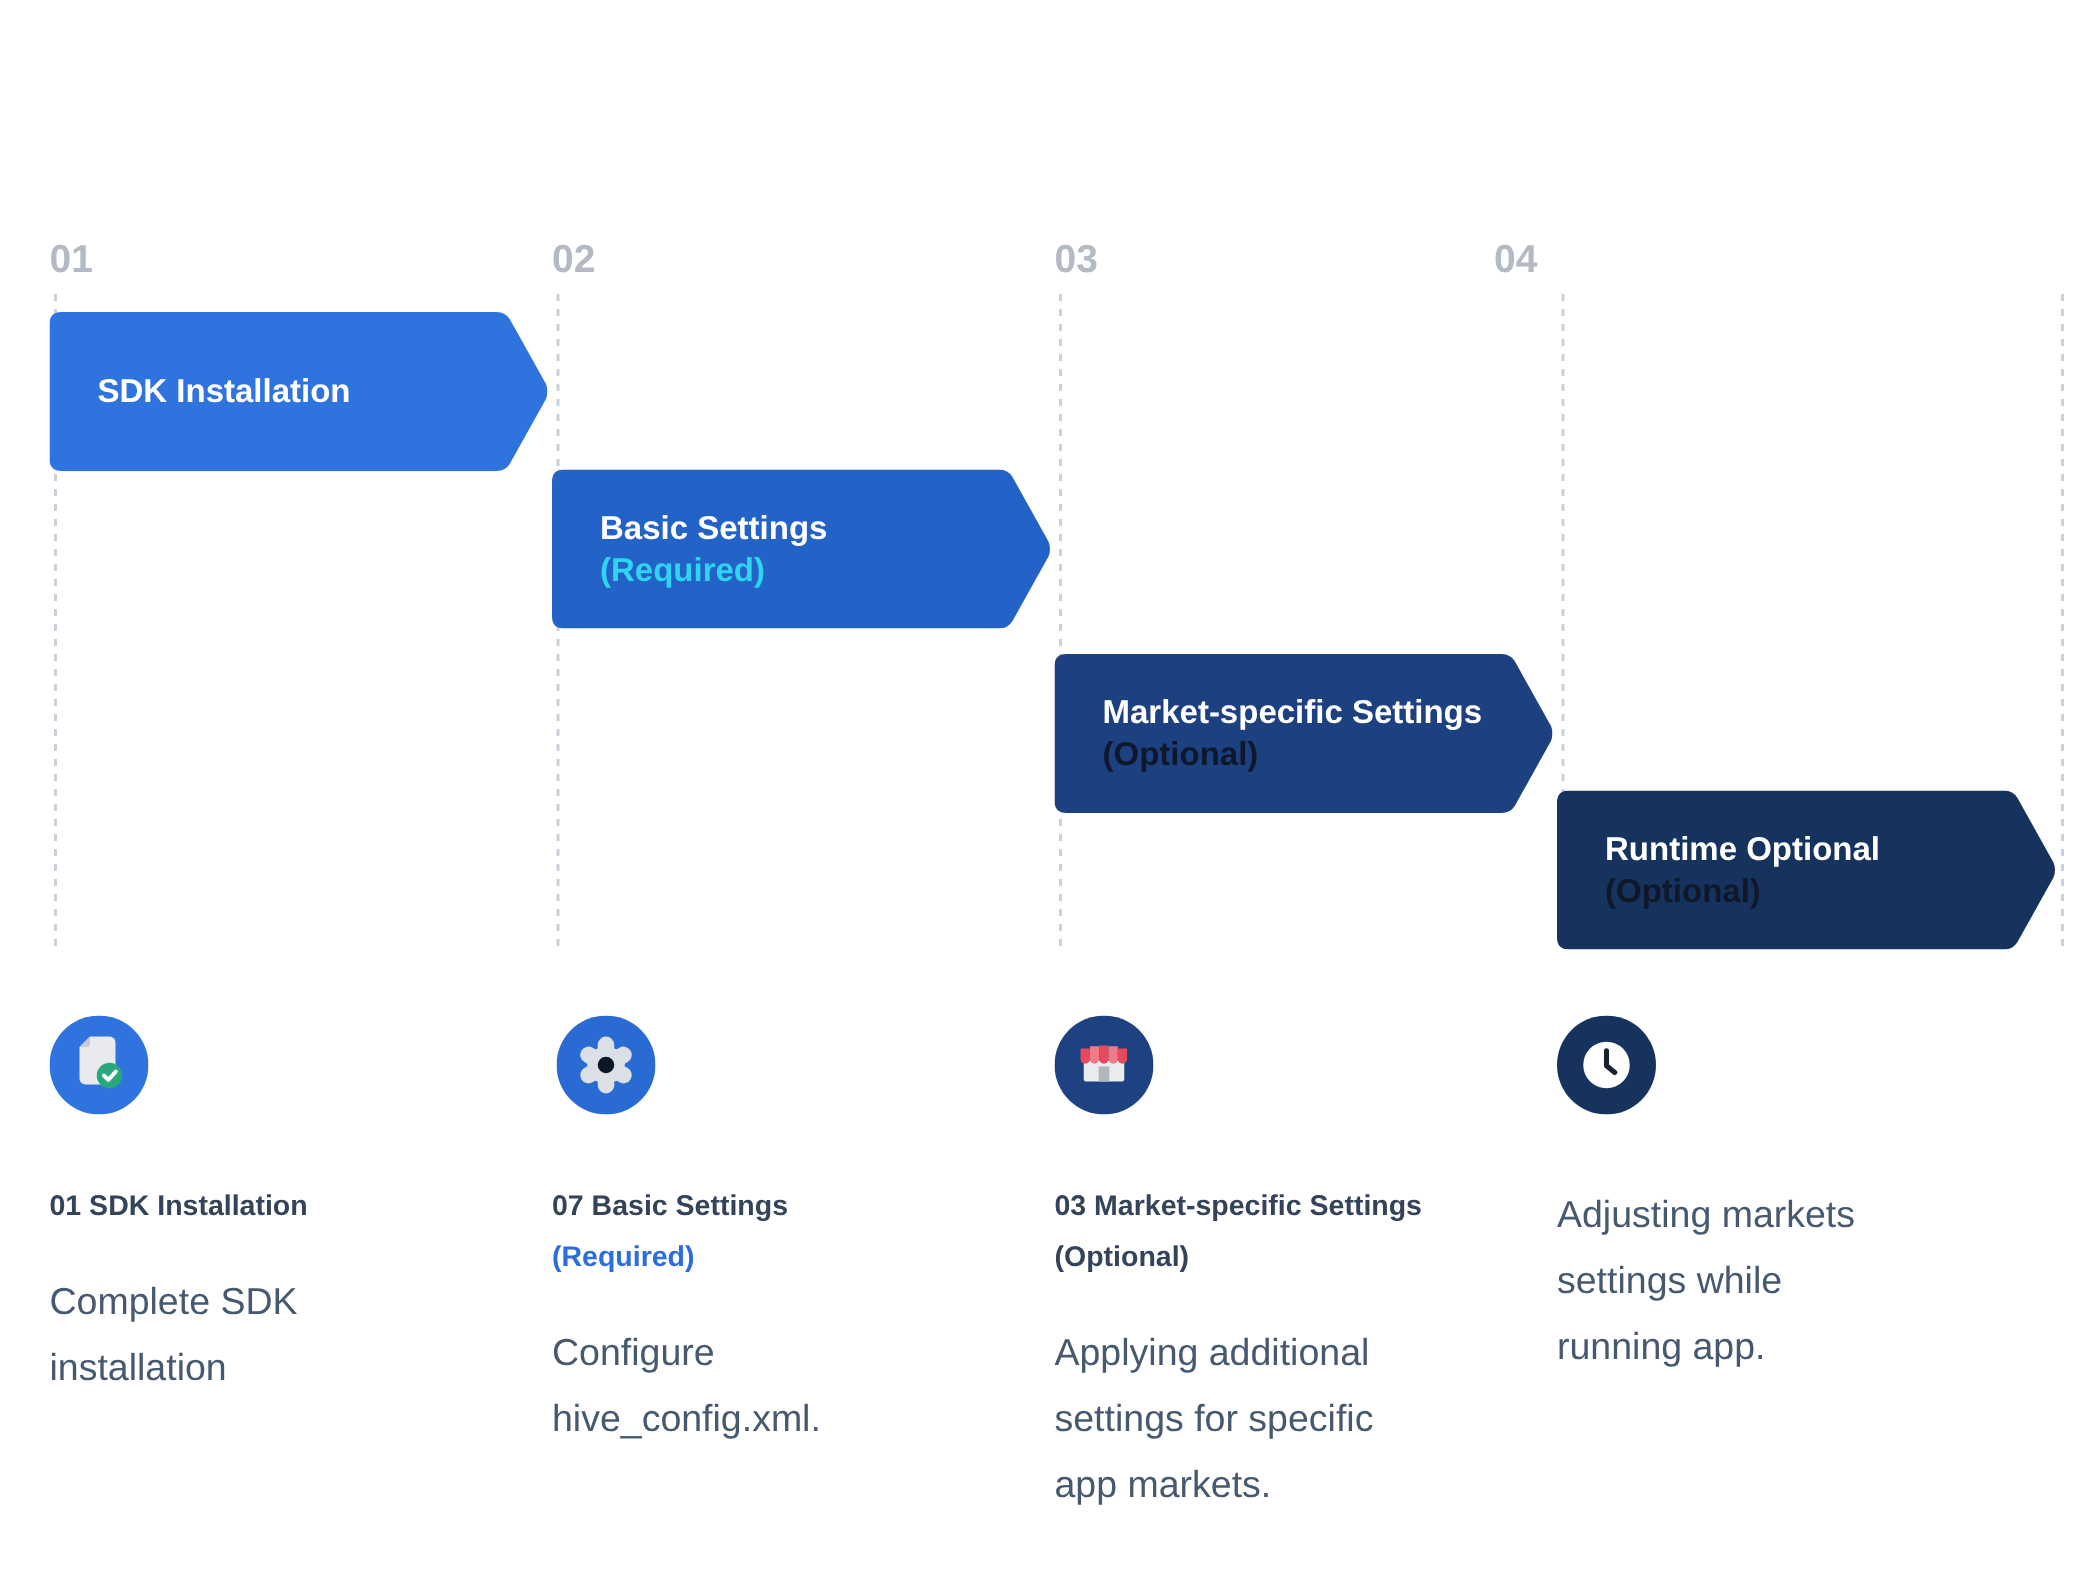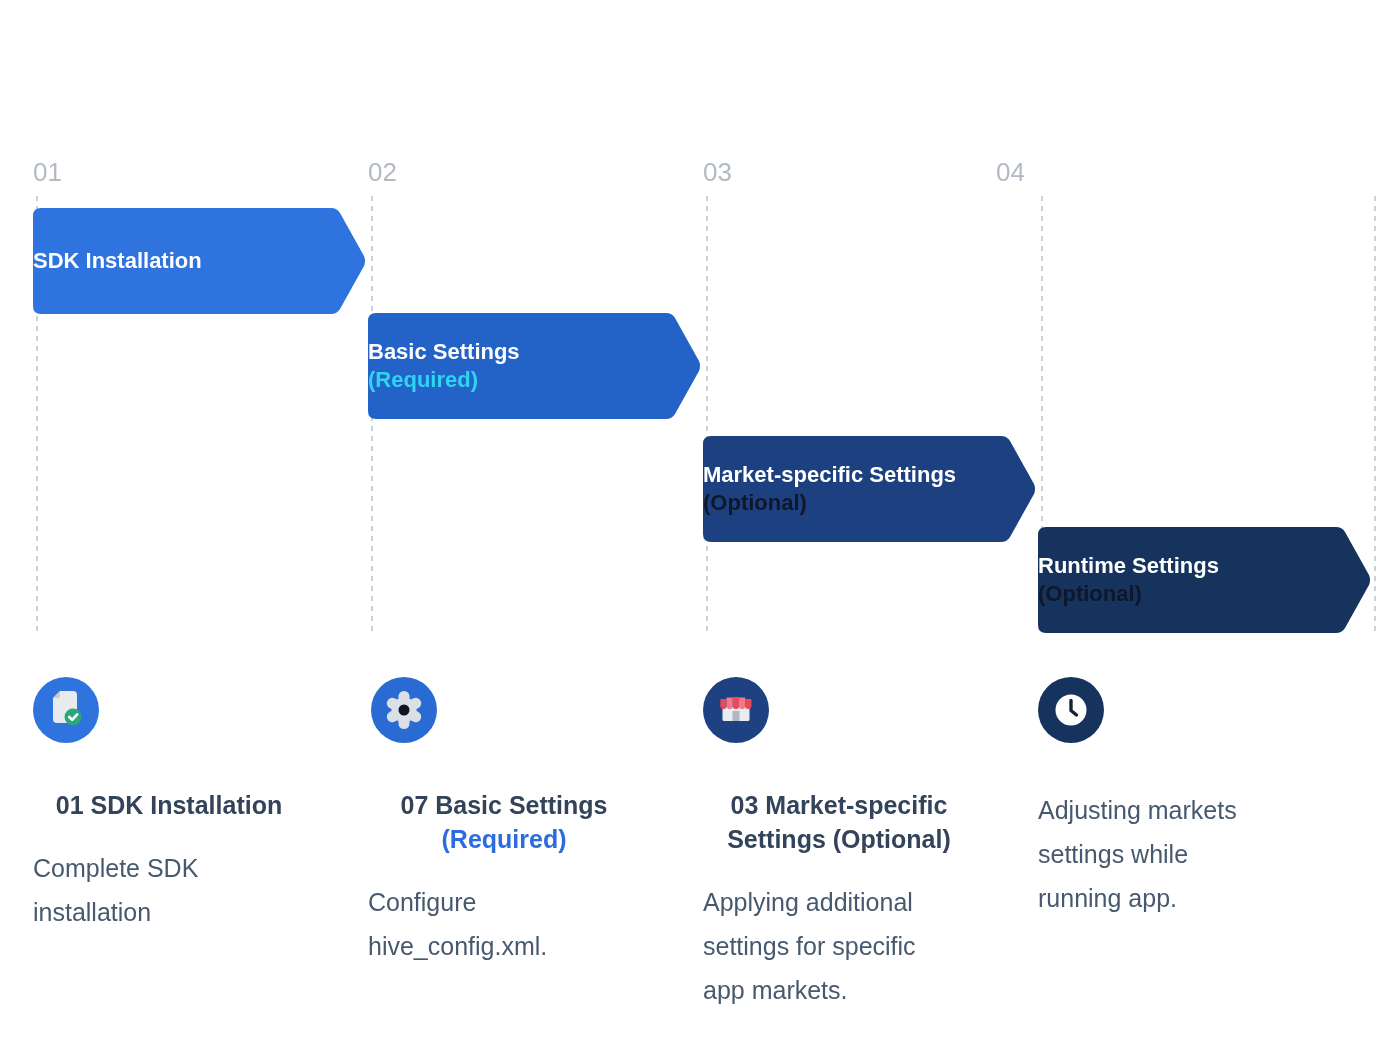"01" .col-label { font-weight: 400 -> 700 }
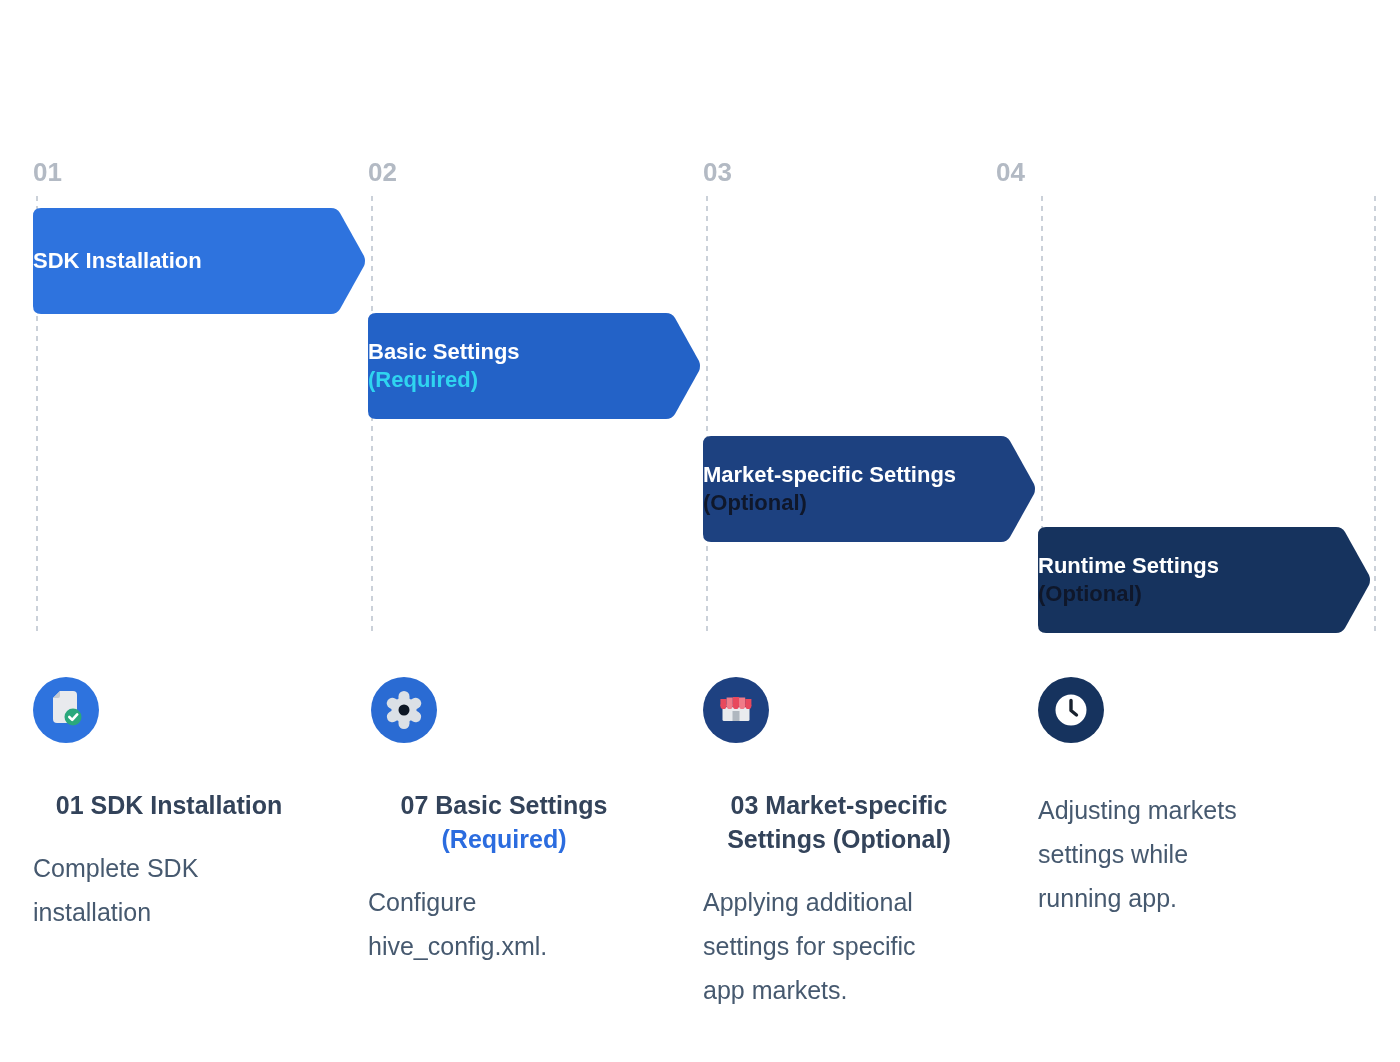"SDK Installation" .banner-text { padding-left: none -> 32px }
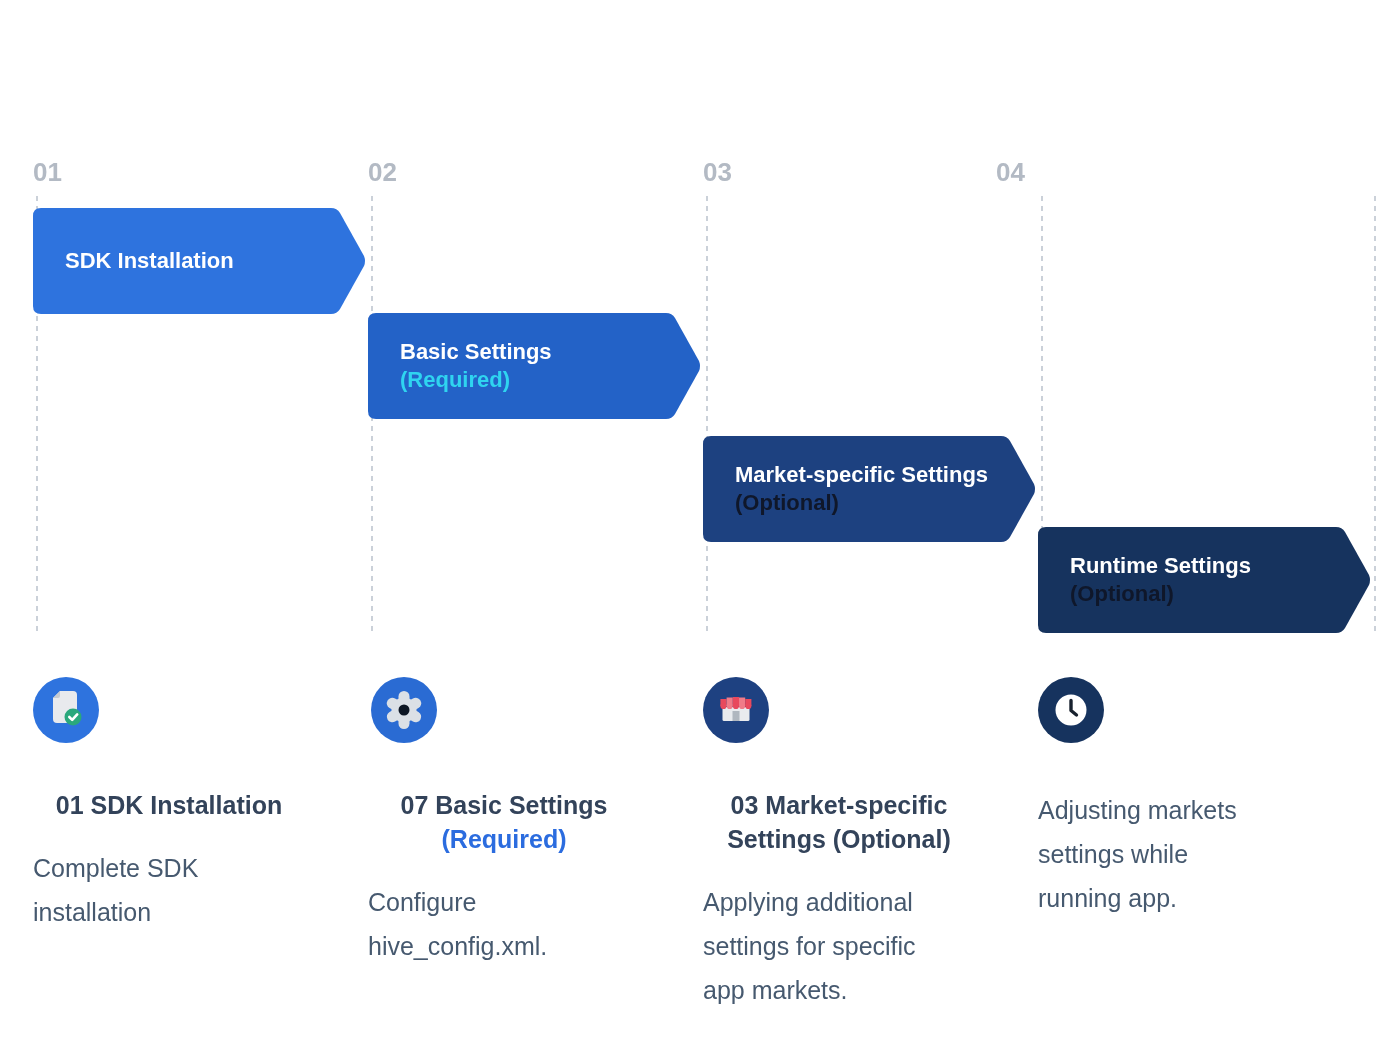"Runtime Settings" span { text: Settings -> Optional }
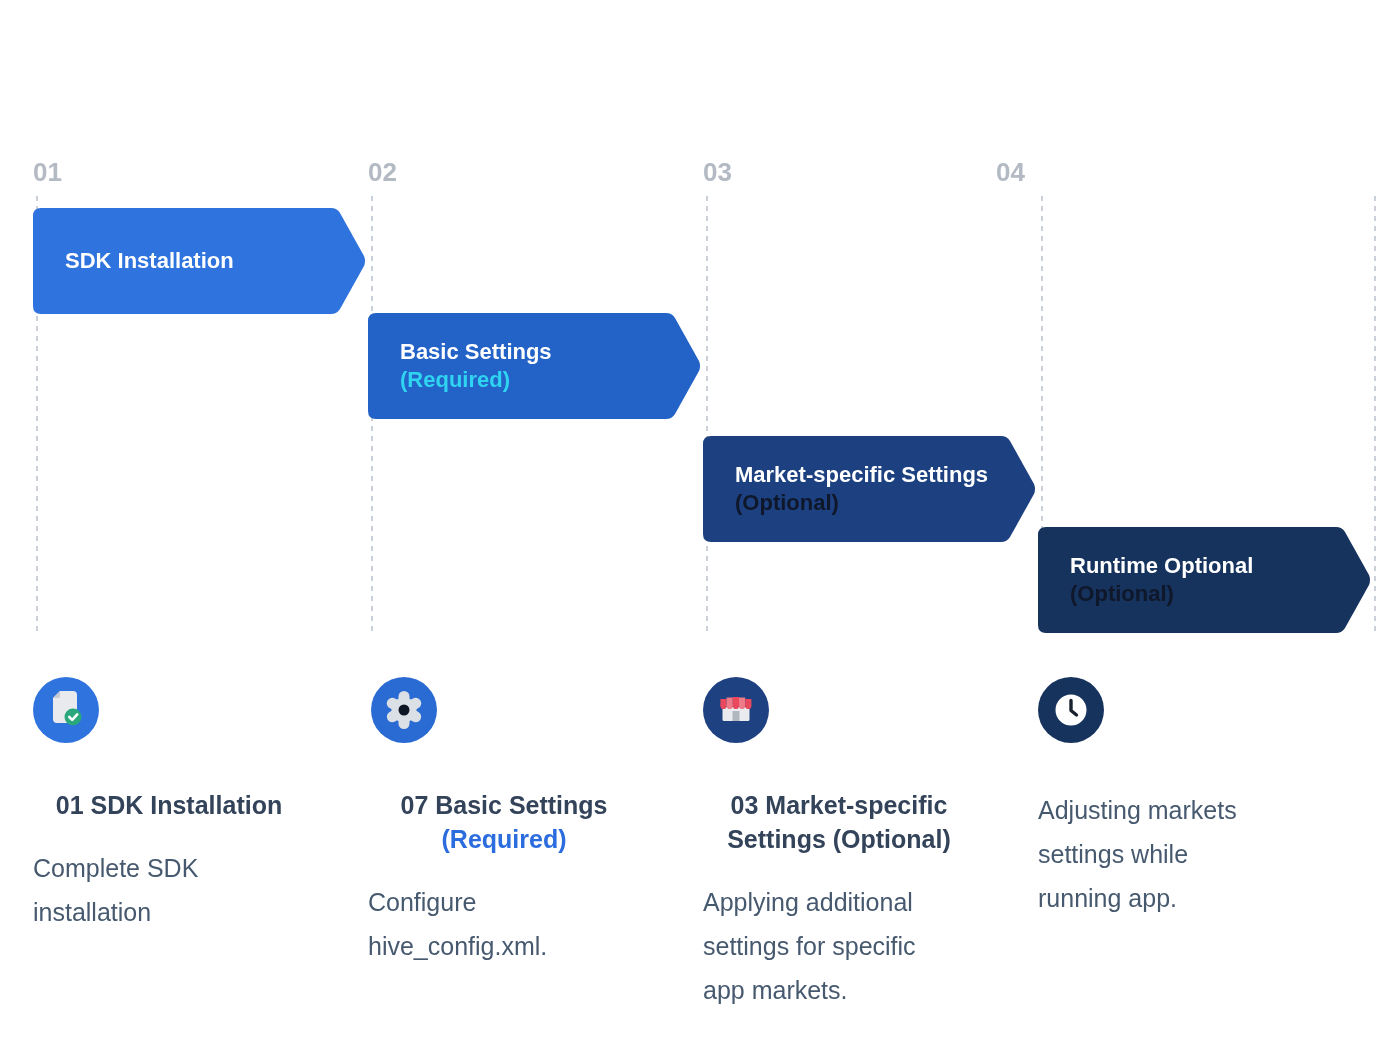"01 SDK Installation" .card-heading { font-size: 25px -> 19px; text-align: center -> none }
